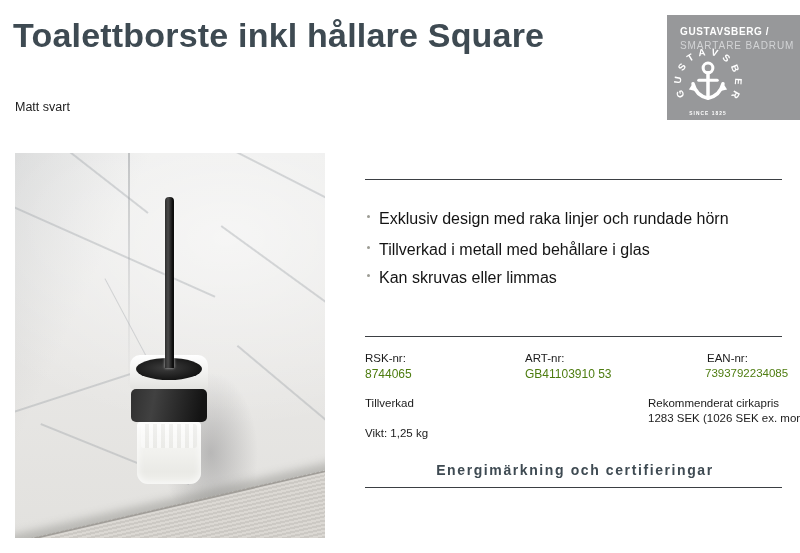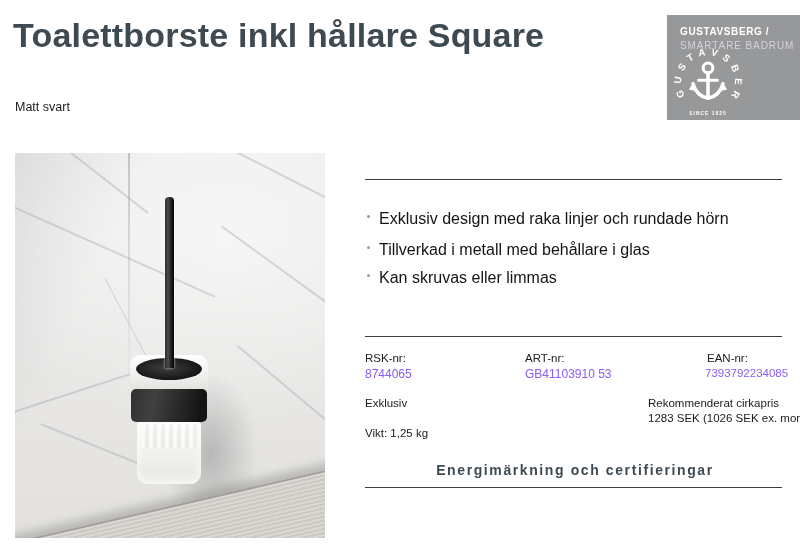"8744065" .fld-val { color: #8b5cf6 -> #4d7c0f }
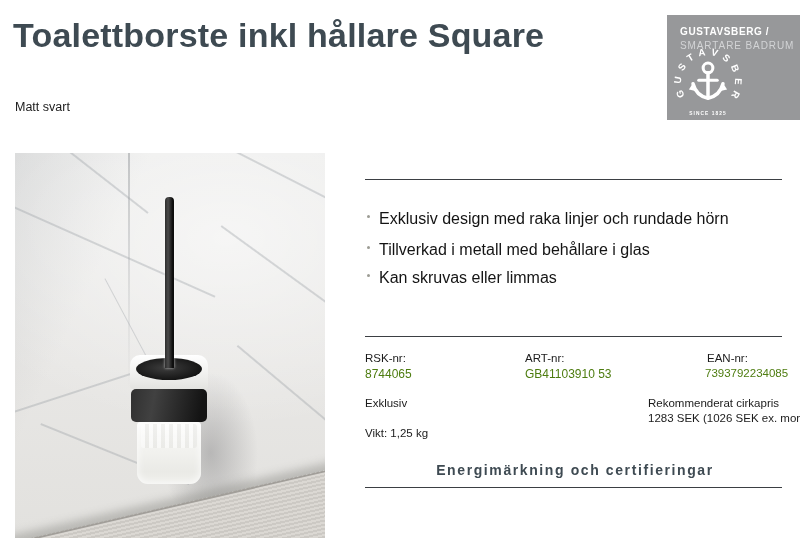"Exklusiv" div.fld { text: Exklusiv -> Tillverkad }
